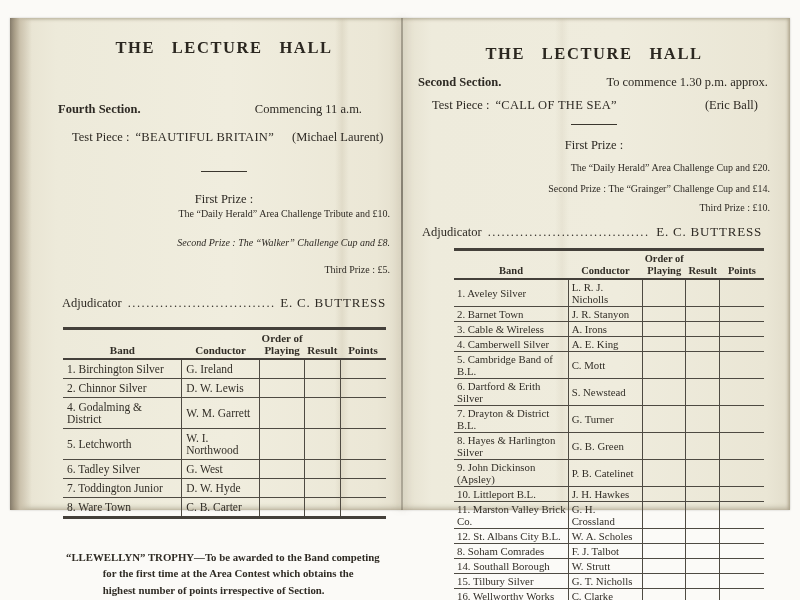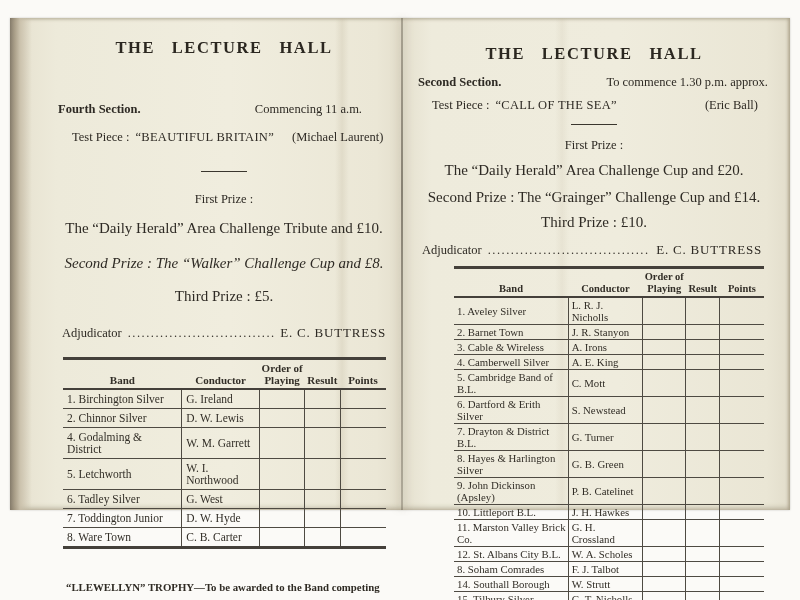"The “Daily Herald” Area Challenge" .prize-line { font-size: 15px -> 10px; text-align: center -> right }
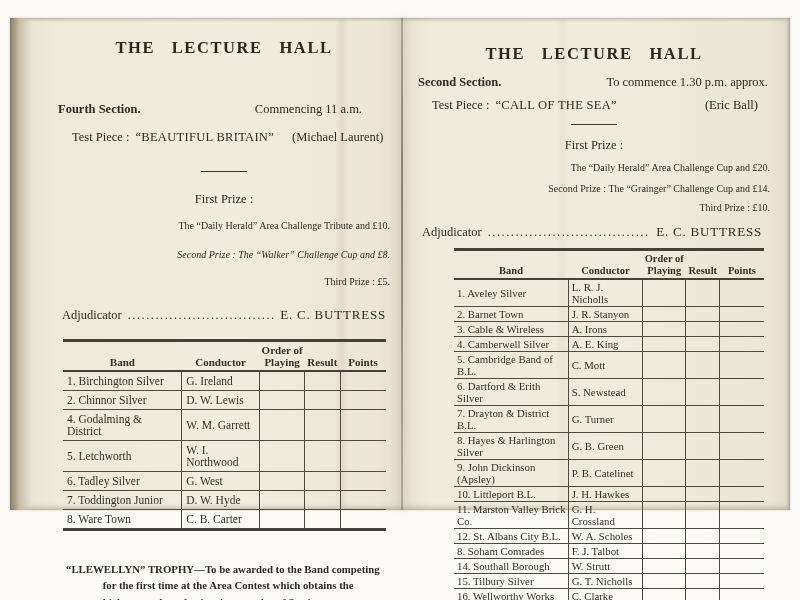"The “Daily Herald” Area Challenge Tribute" .page-left .p1 { margin-top: 13px -> 1px }
